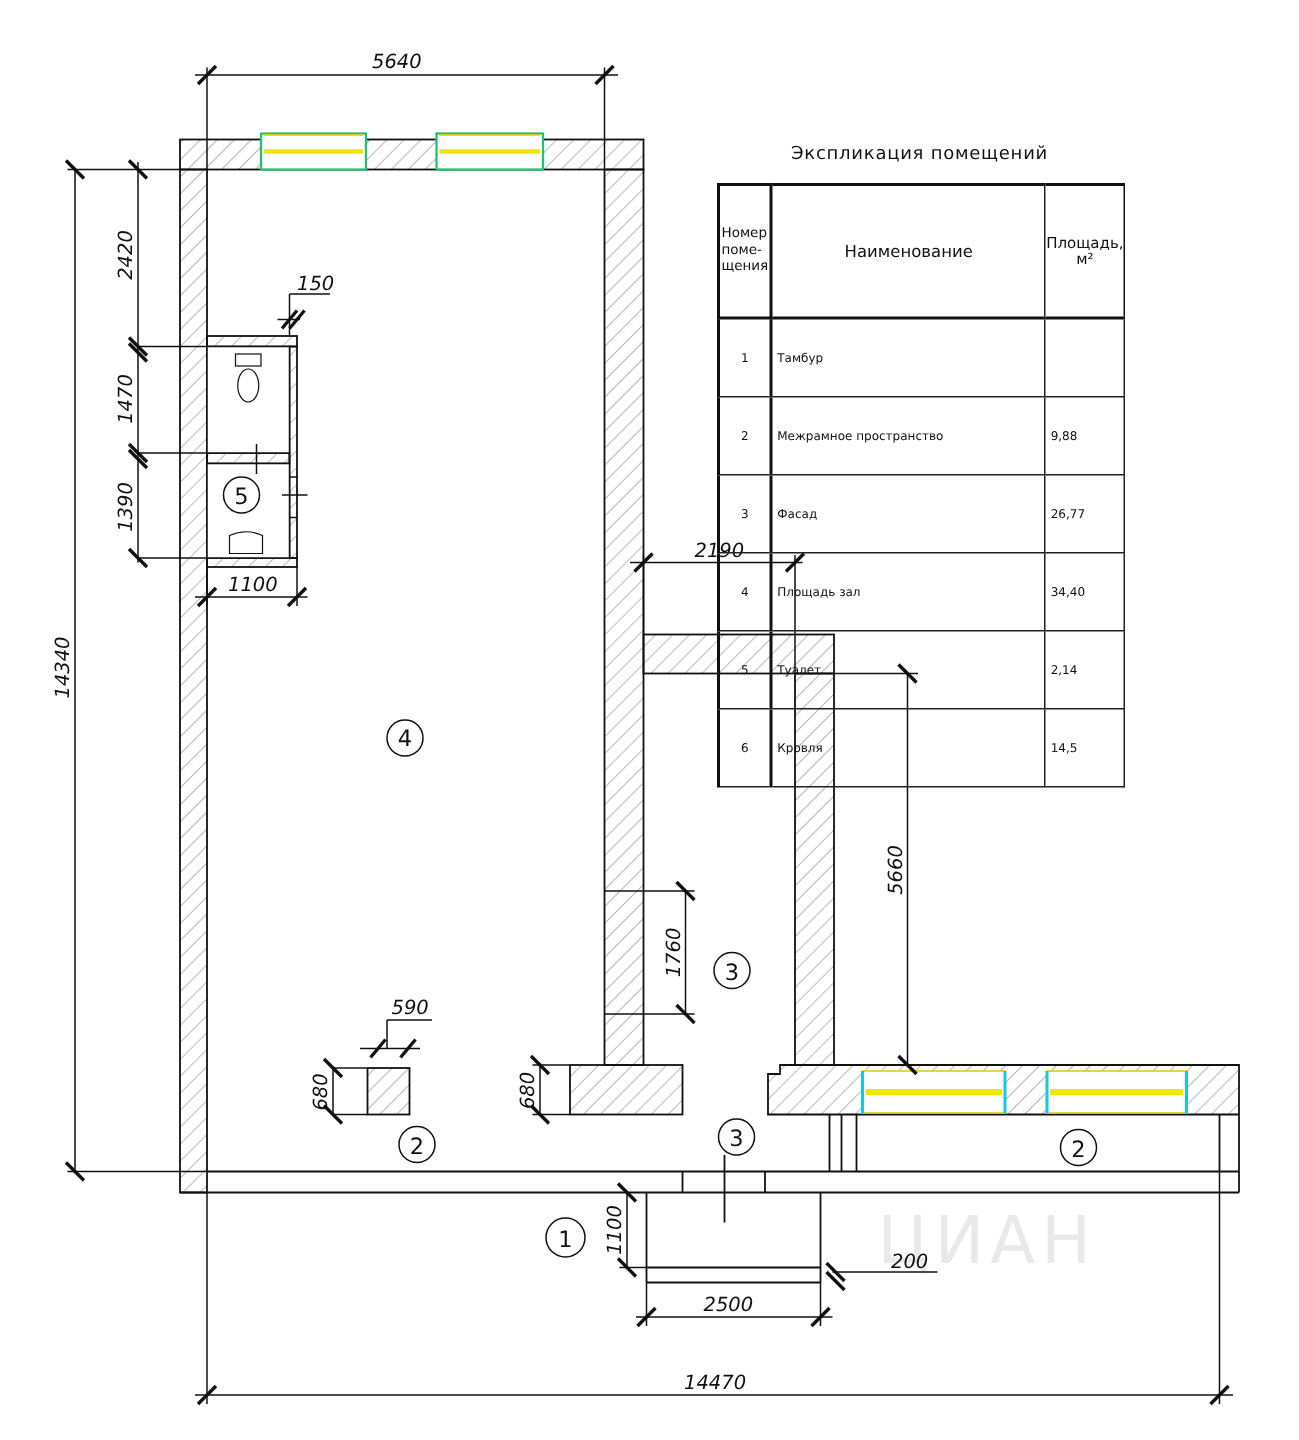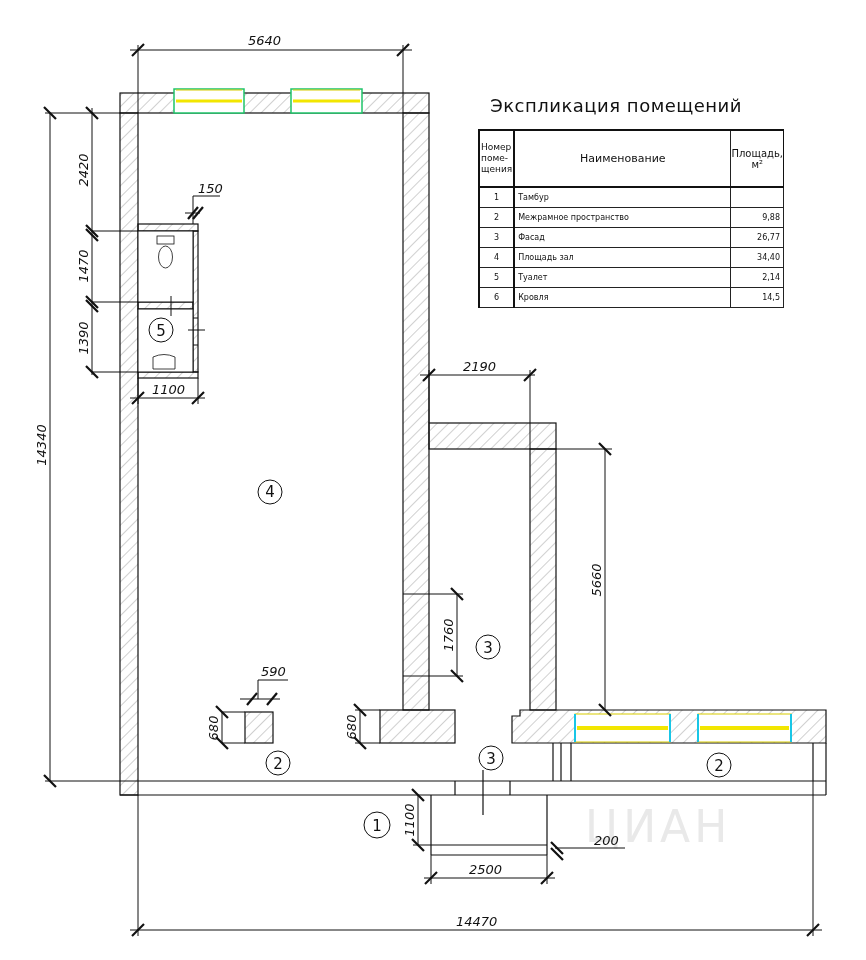"Экспликация помещений" #explication .title { font-size: 18px -> 12px; text-align: right -> center }
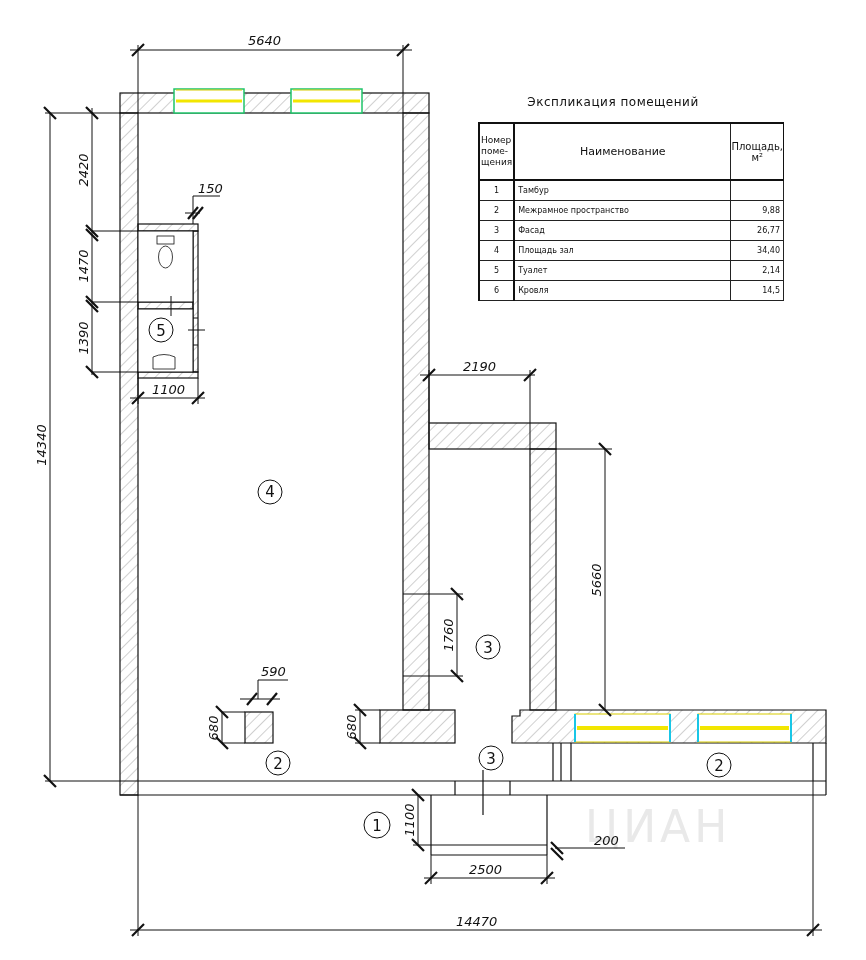"Номер поме- щения" #explication table { width: 306px -> 272px }
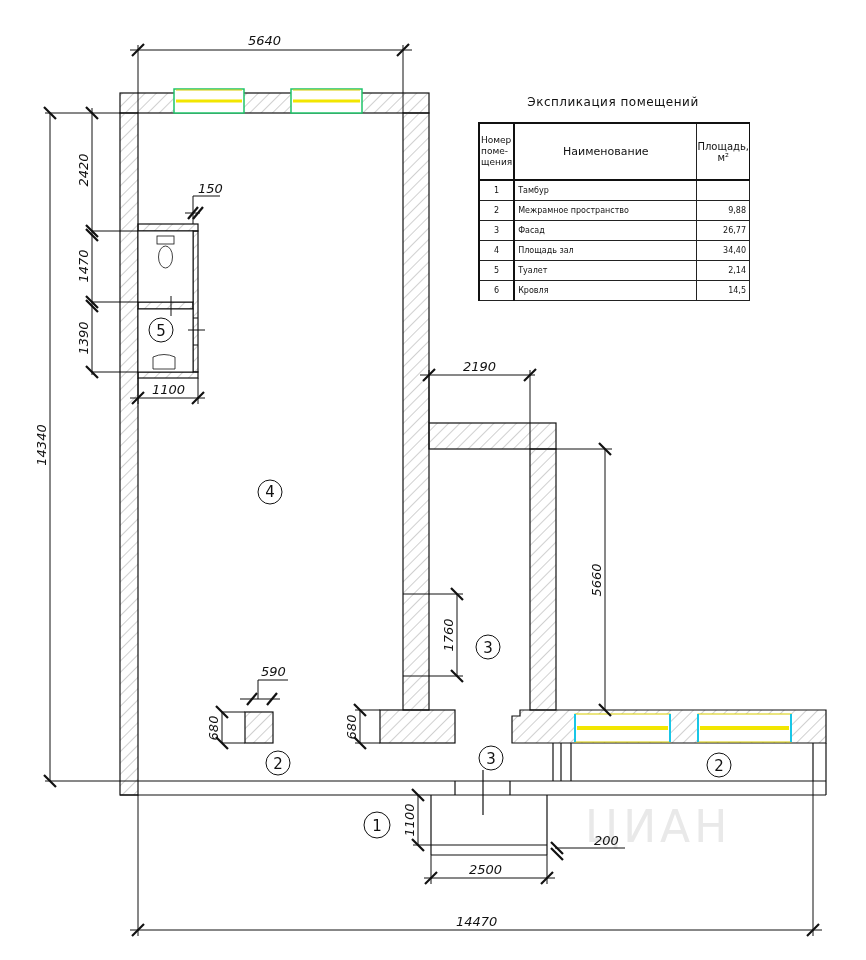"Наименование" #explication th, #explication td { padding: 0 3px -> 16px 3px }
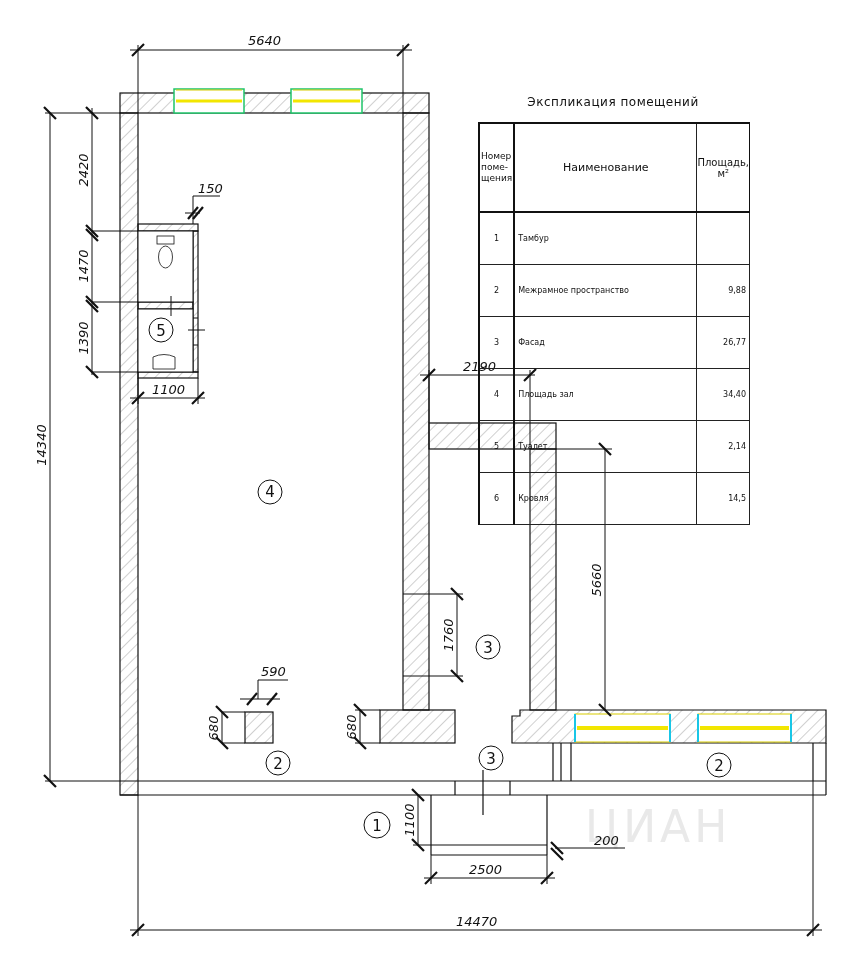"9,88" #explication td.c-area { text-align: right -> left }
